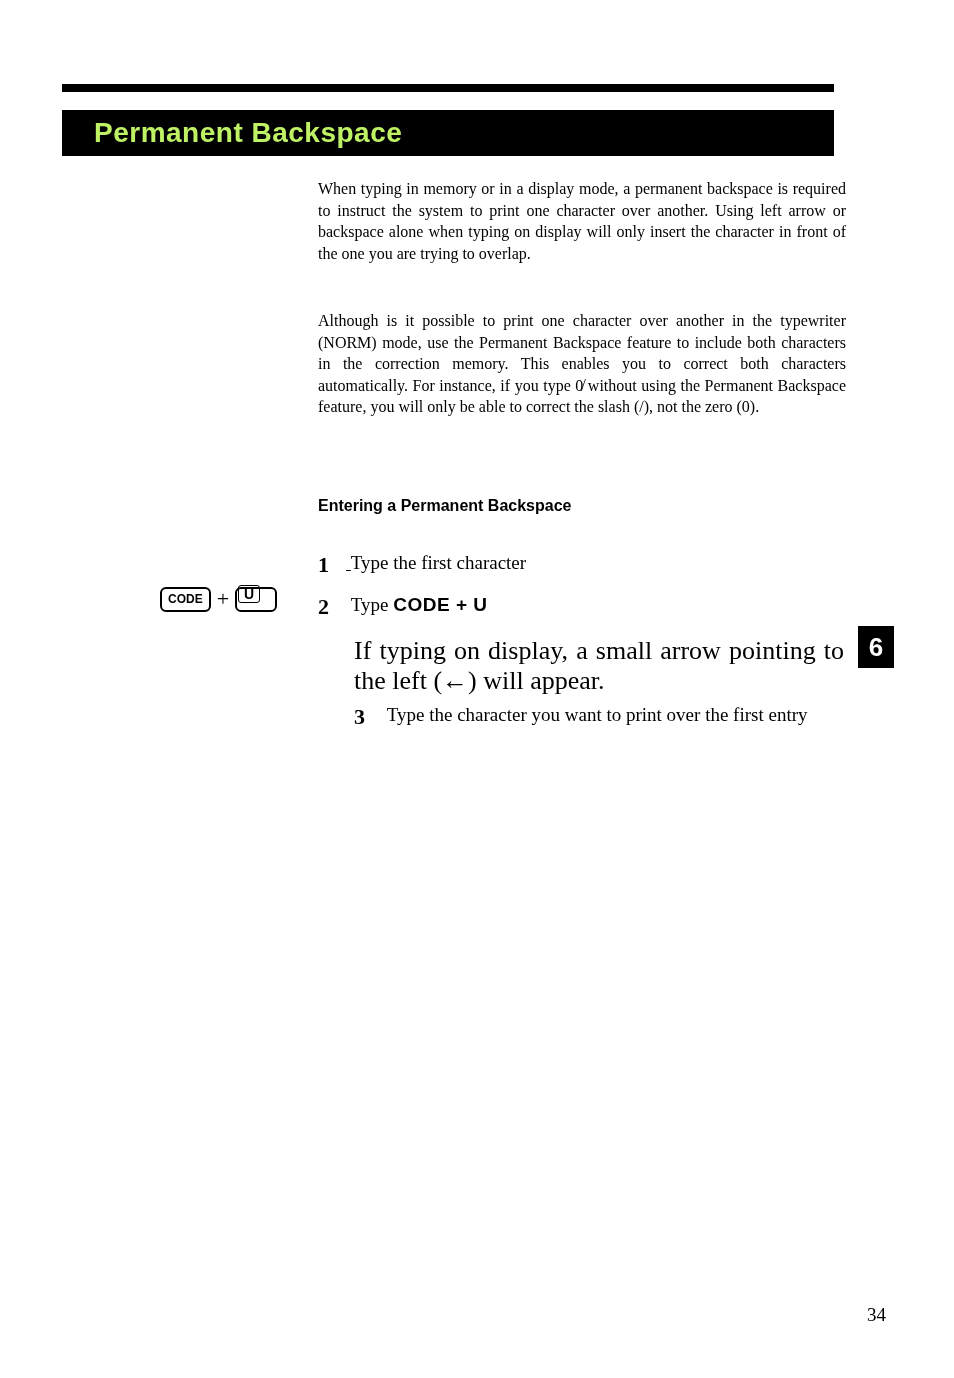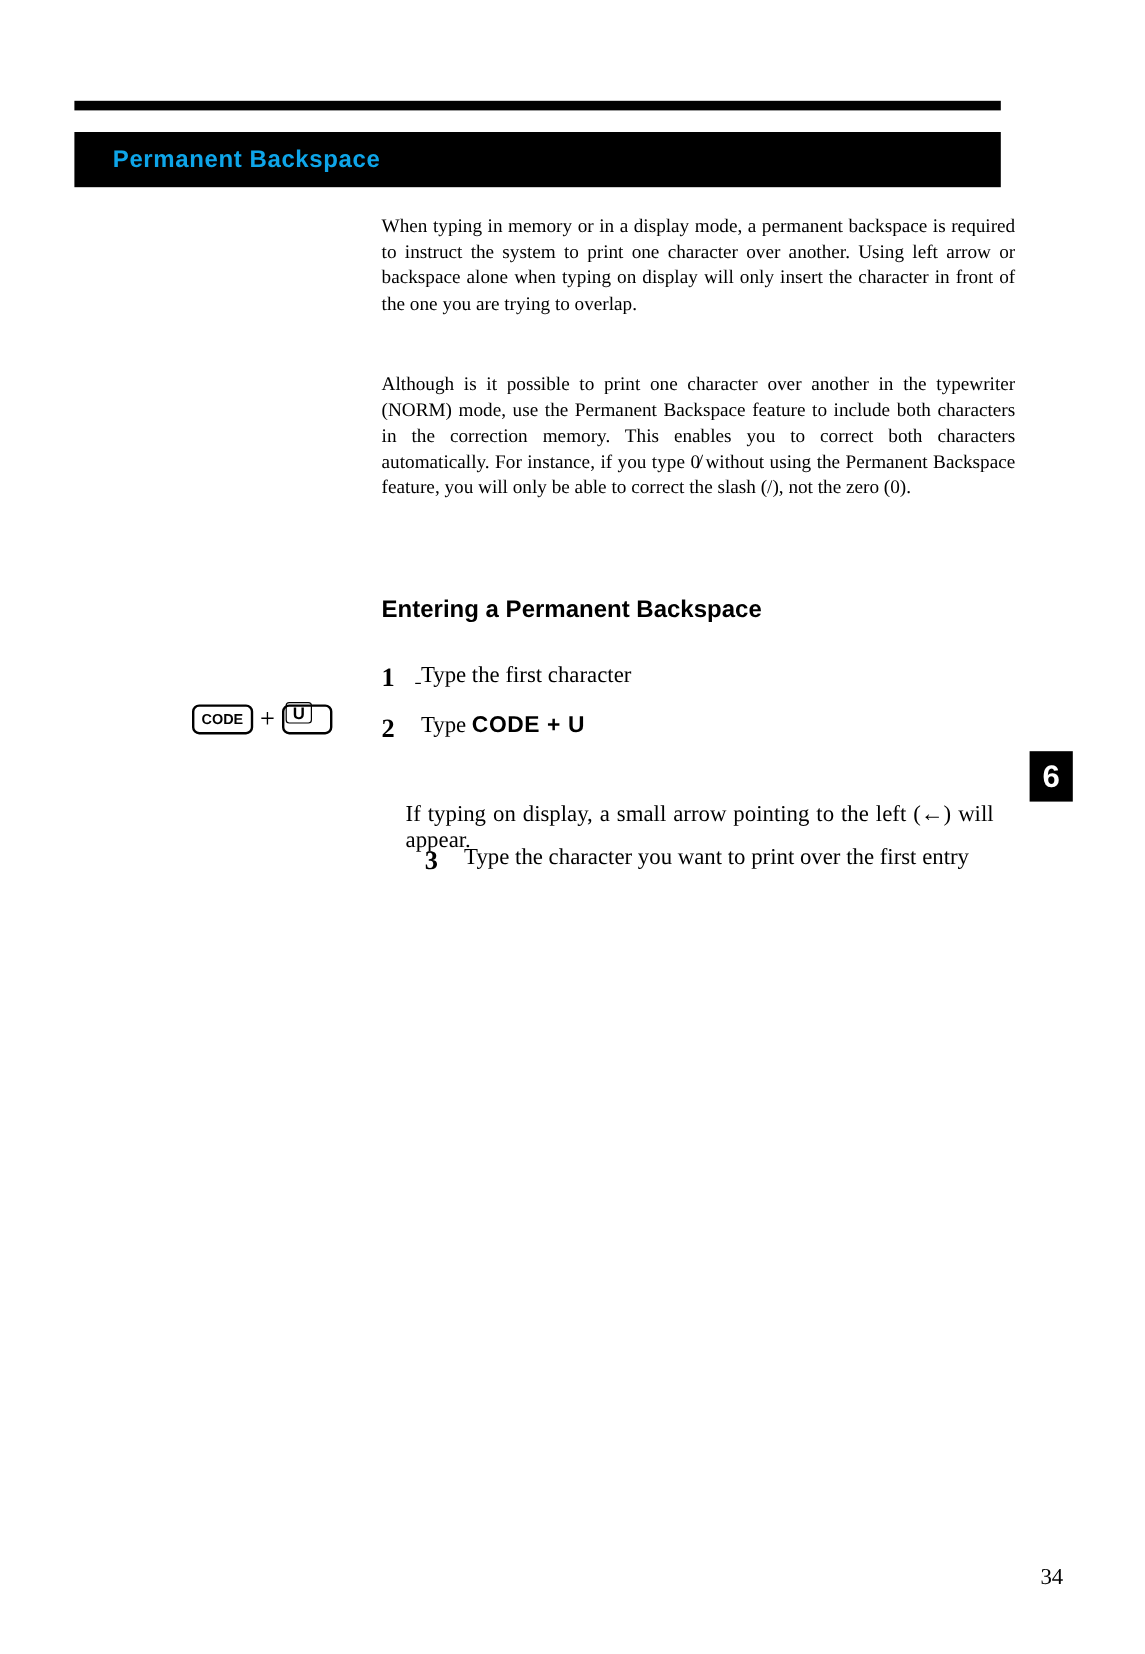"Permanent Backspace" .heading-bar { color: #0ea5e9 -> #bef264; font-size: 20px -> 28px }
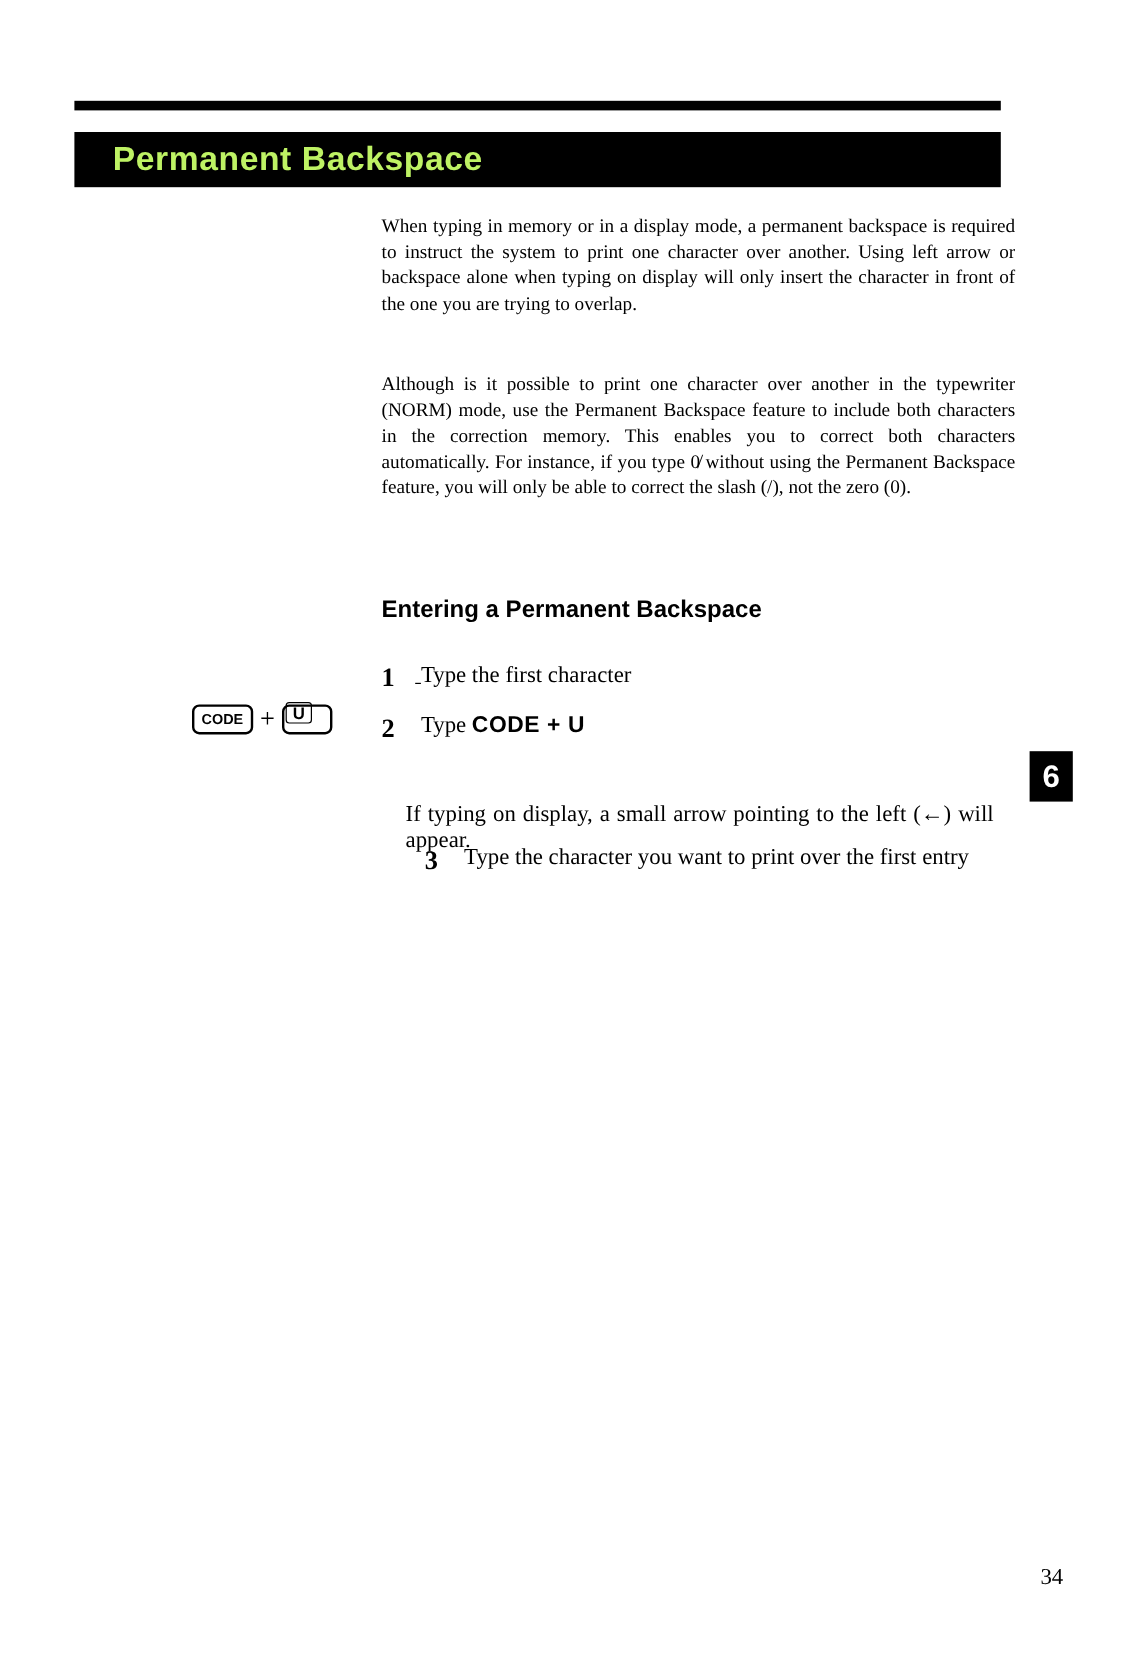"Entering a Permanent Backspace" .subhead { font-size: 20px -> 16px }
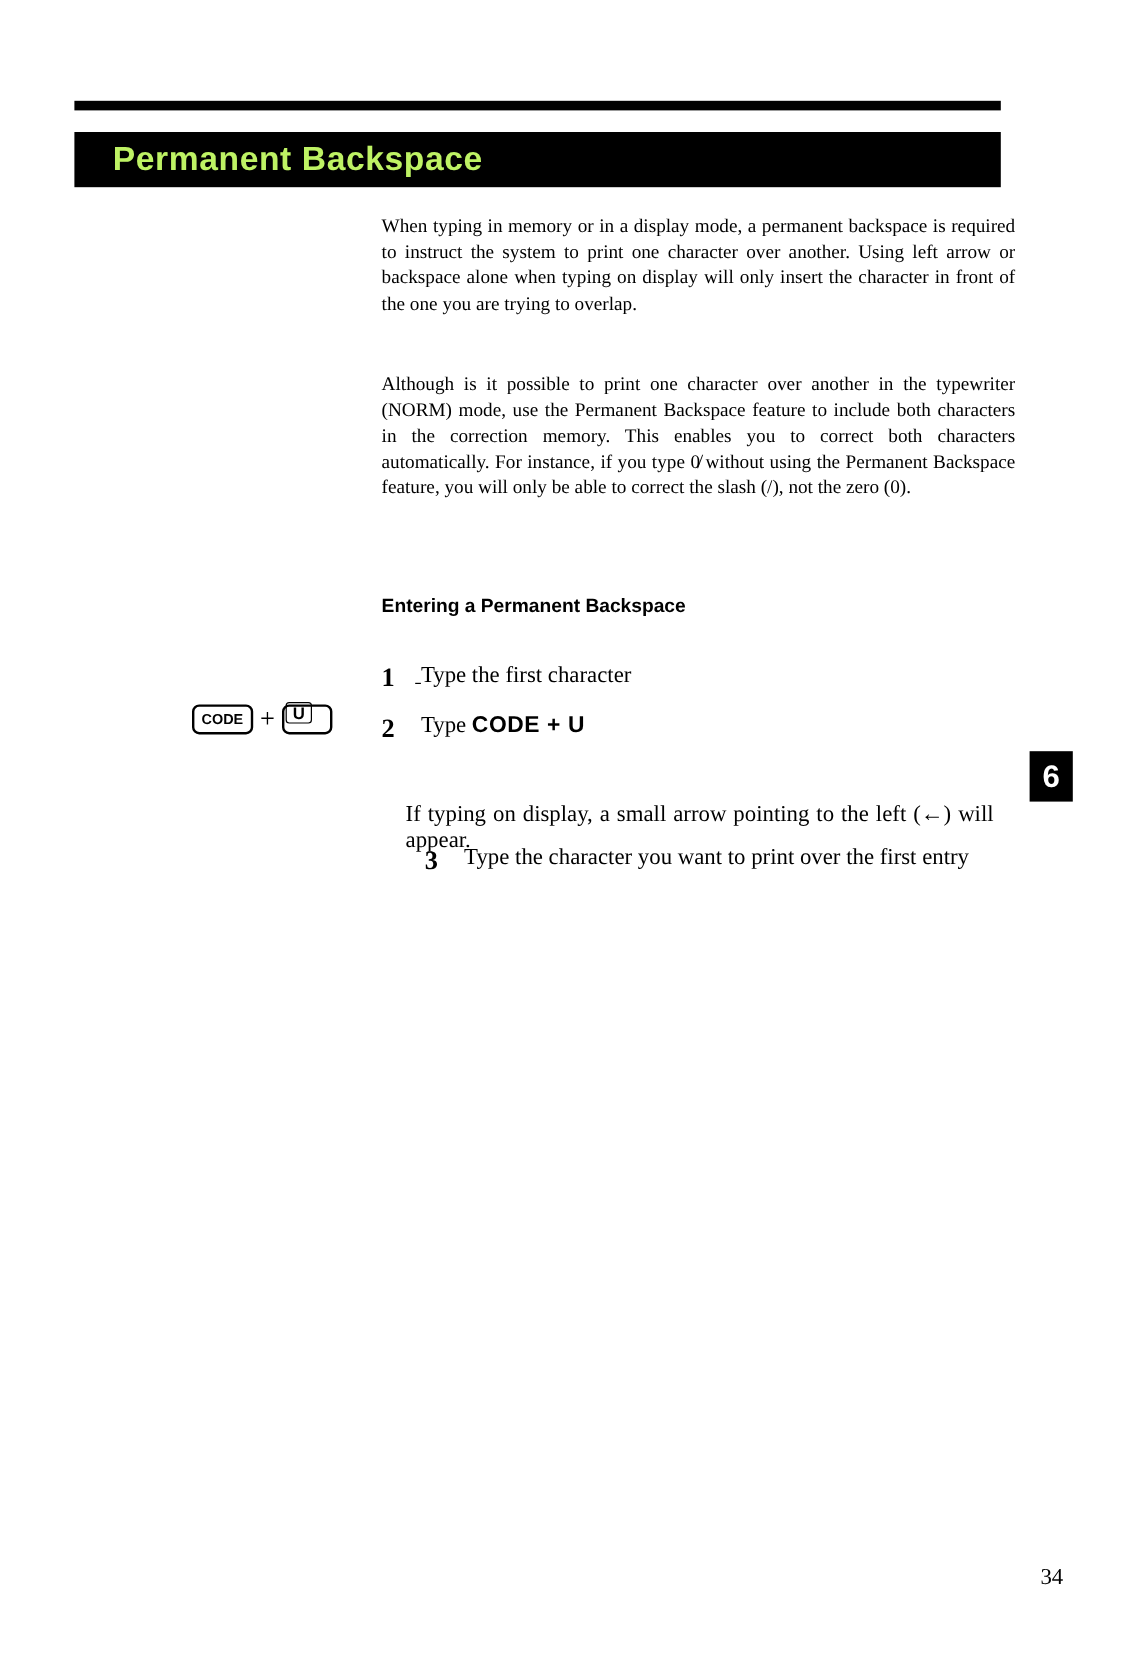"If typing on display, a" .step-detail { font-size: 19px -> 26px; left: 338px -> 354px; margin-top: 32px -> none }
